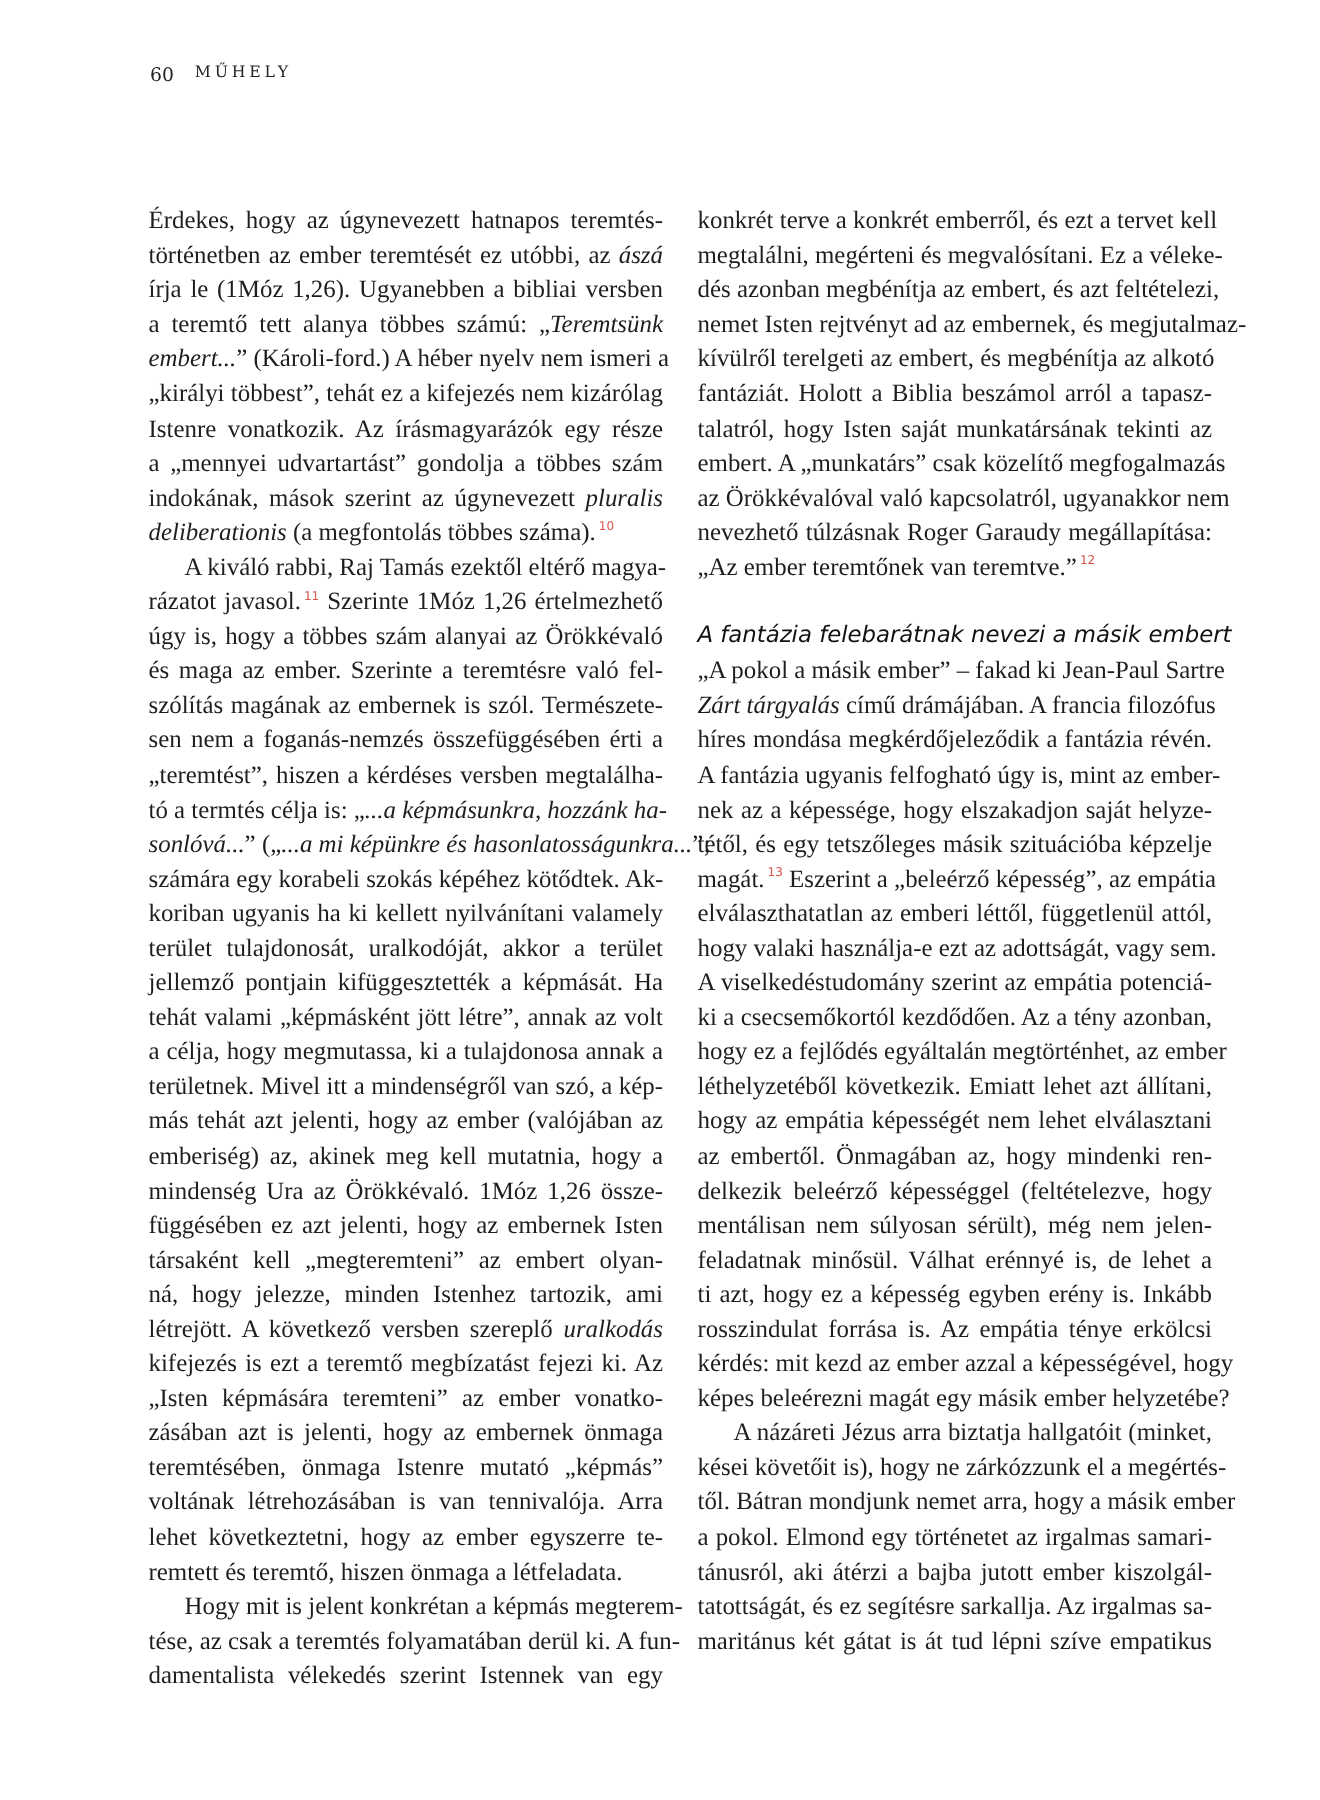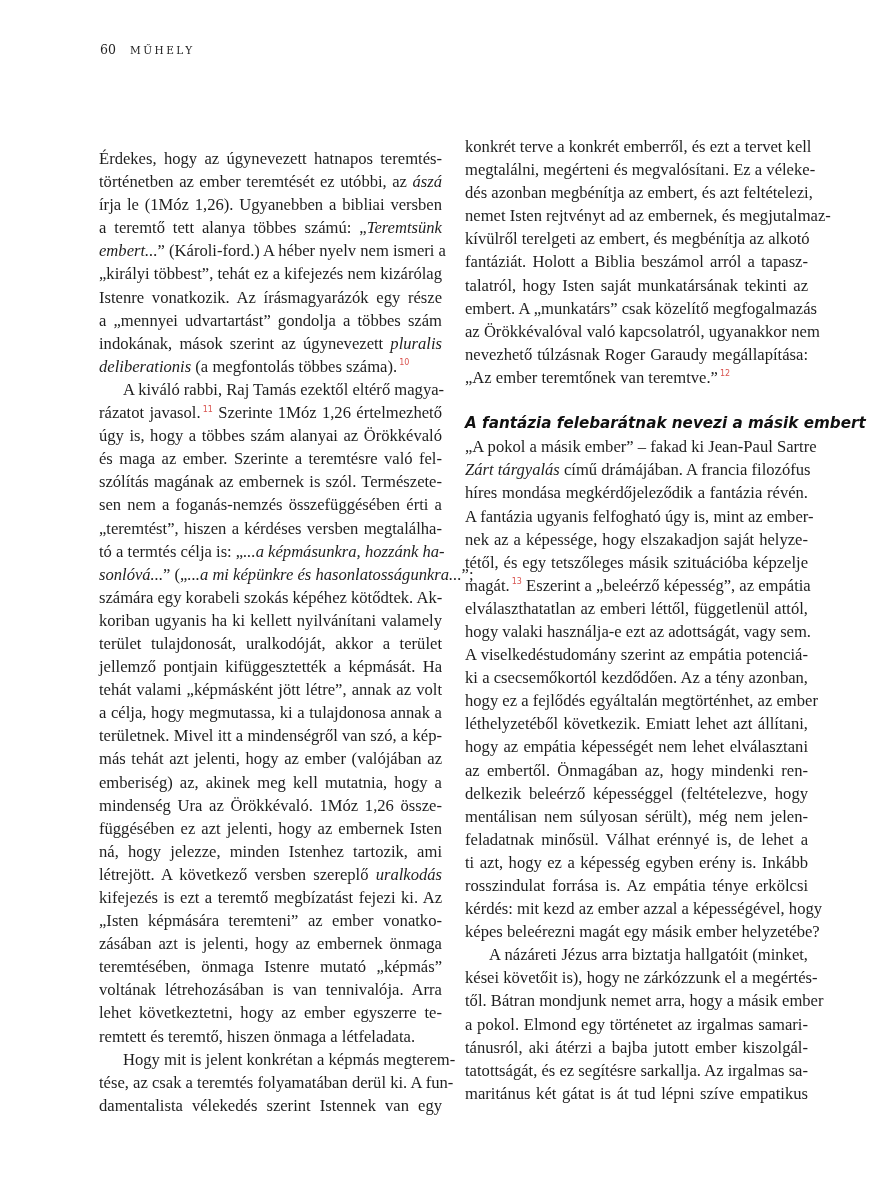"60" .running-head { align-items: center -> flex-start }
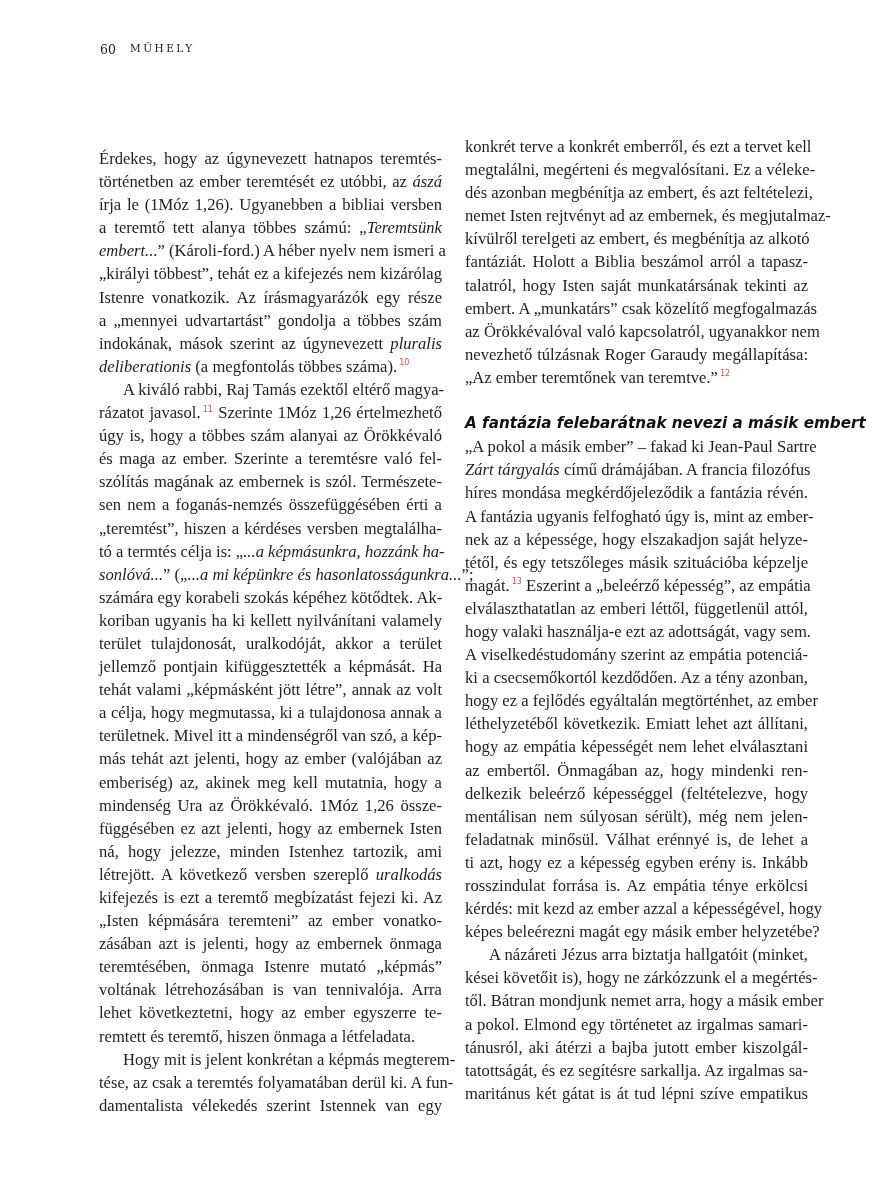"Érdekes, hogy az úgynevezett hatnapos" .col-left { margin-top: 12px -> none }
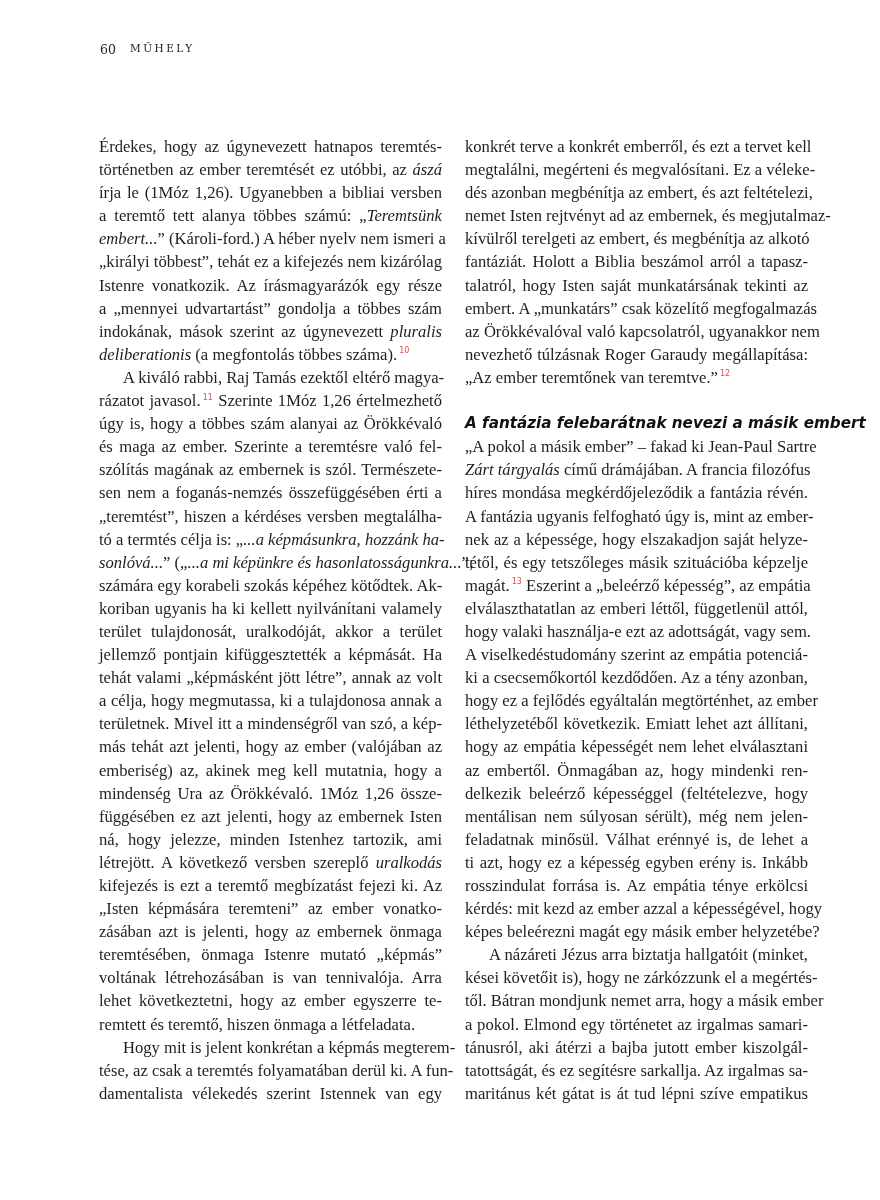"A fantázia felebarátnak nevezi a" .line.heading { font-weight: bold -> normal }
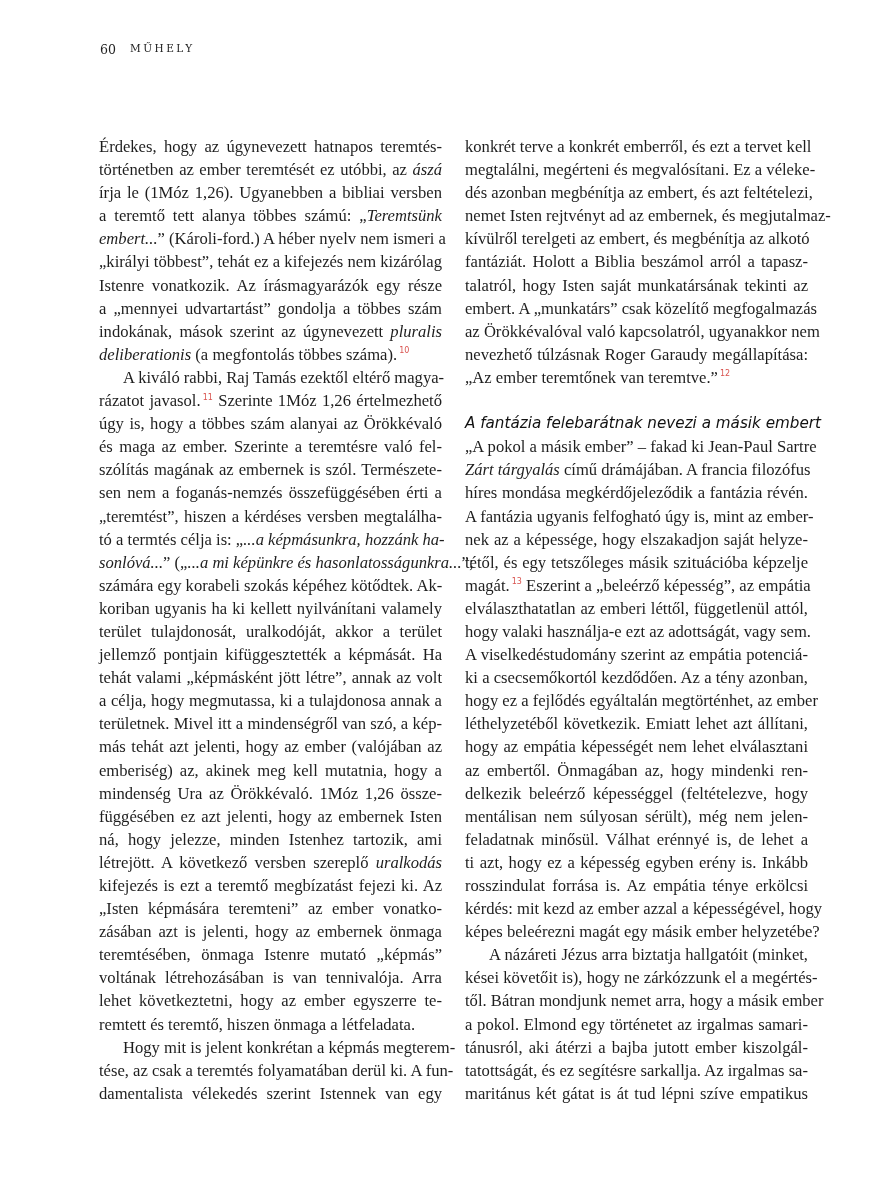"társaként kell „megteremteni” az embert" div.line { html: none -> <div><span>társaként kell „megteremteni” az embert olyan-</span></div> }
